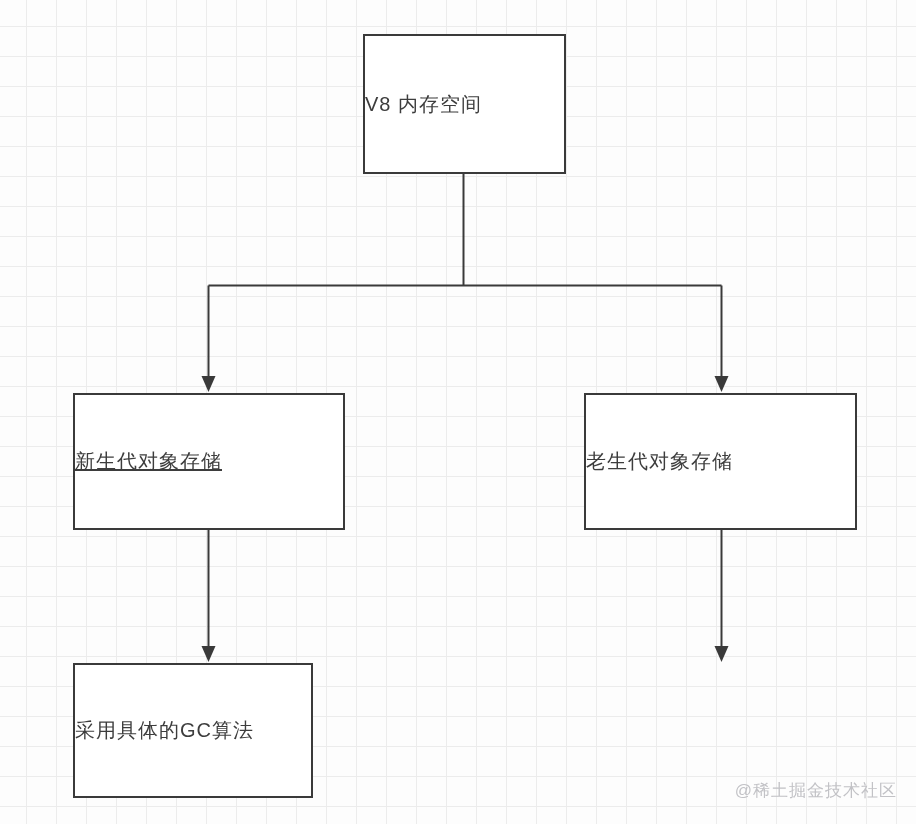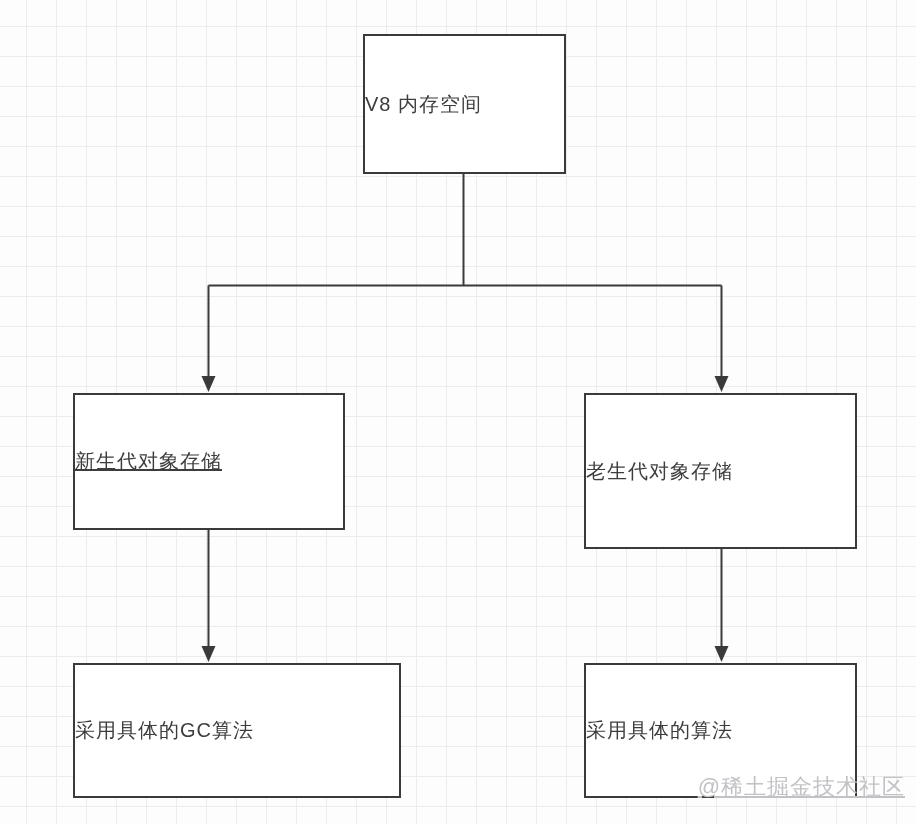"老生代对象存储" .node-oldgen { height: 156px -> 137px }
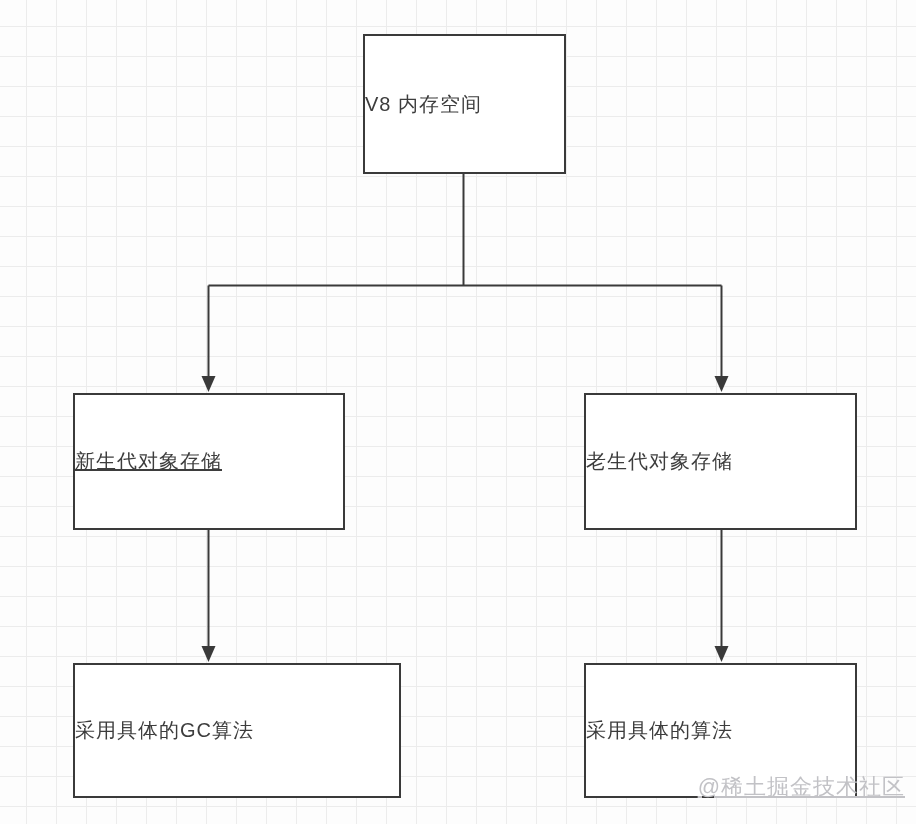"采用具体的GC算法" .node-newgc { width: 328px -> 240px }
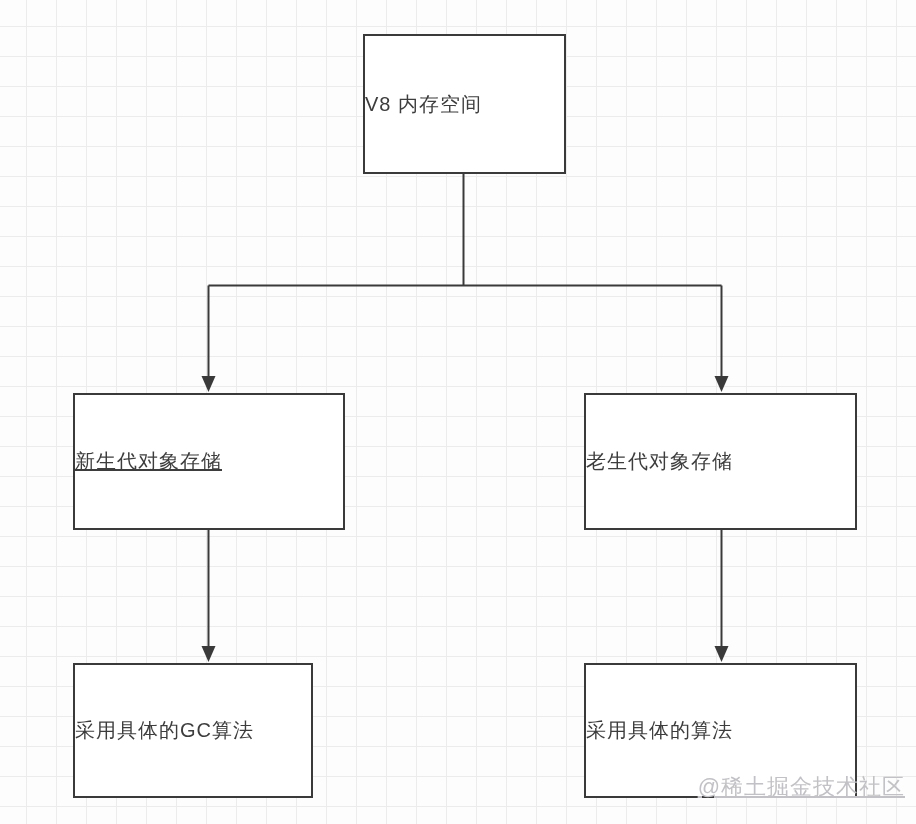"采用具体的算法" div.node { html: <div> <span>采用具体的算法</span> </div> -> none }
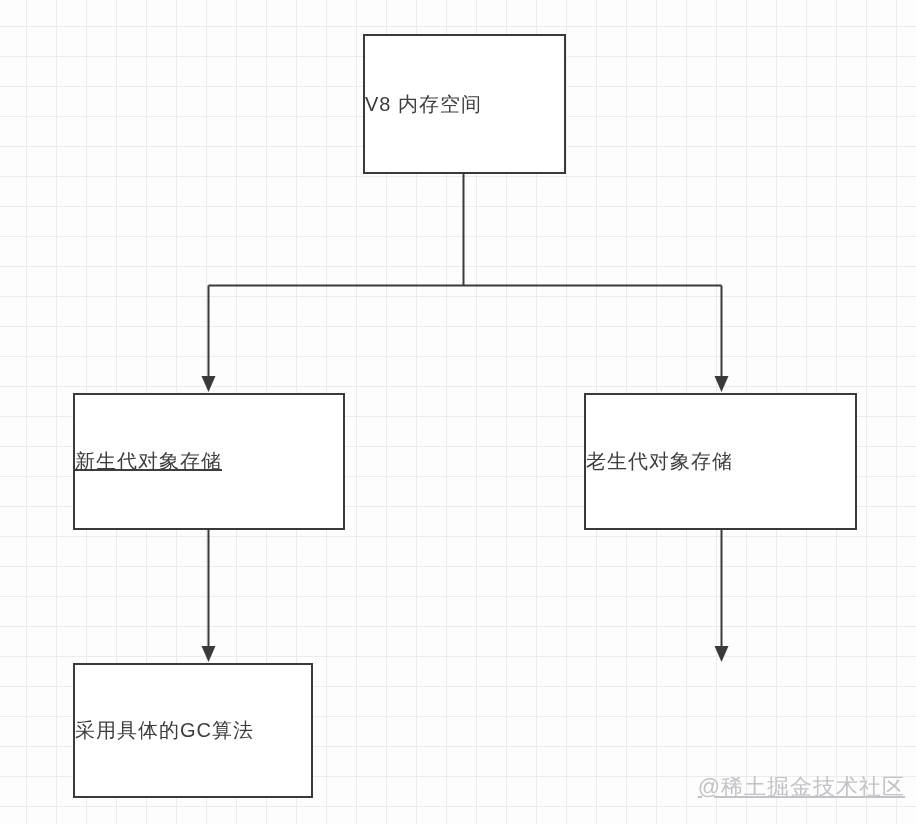"@稀土掘金技术社区" .watermark { font-size: 22px -> 17px; right: 11px -> 19px; text-decoration: underline -> none }
